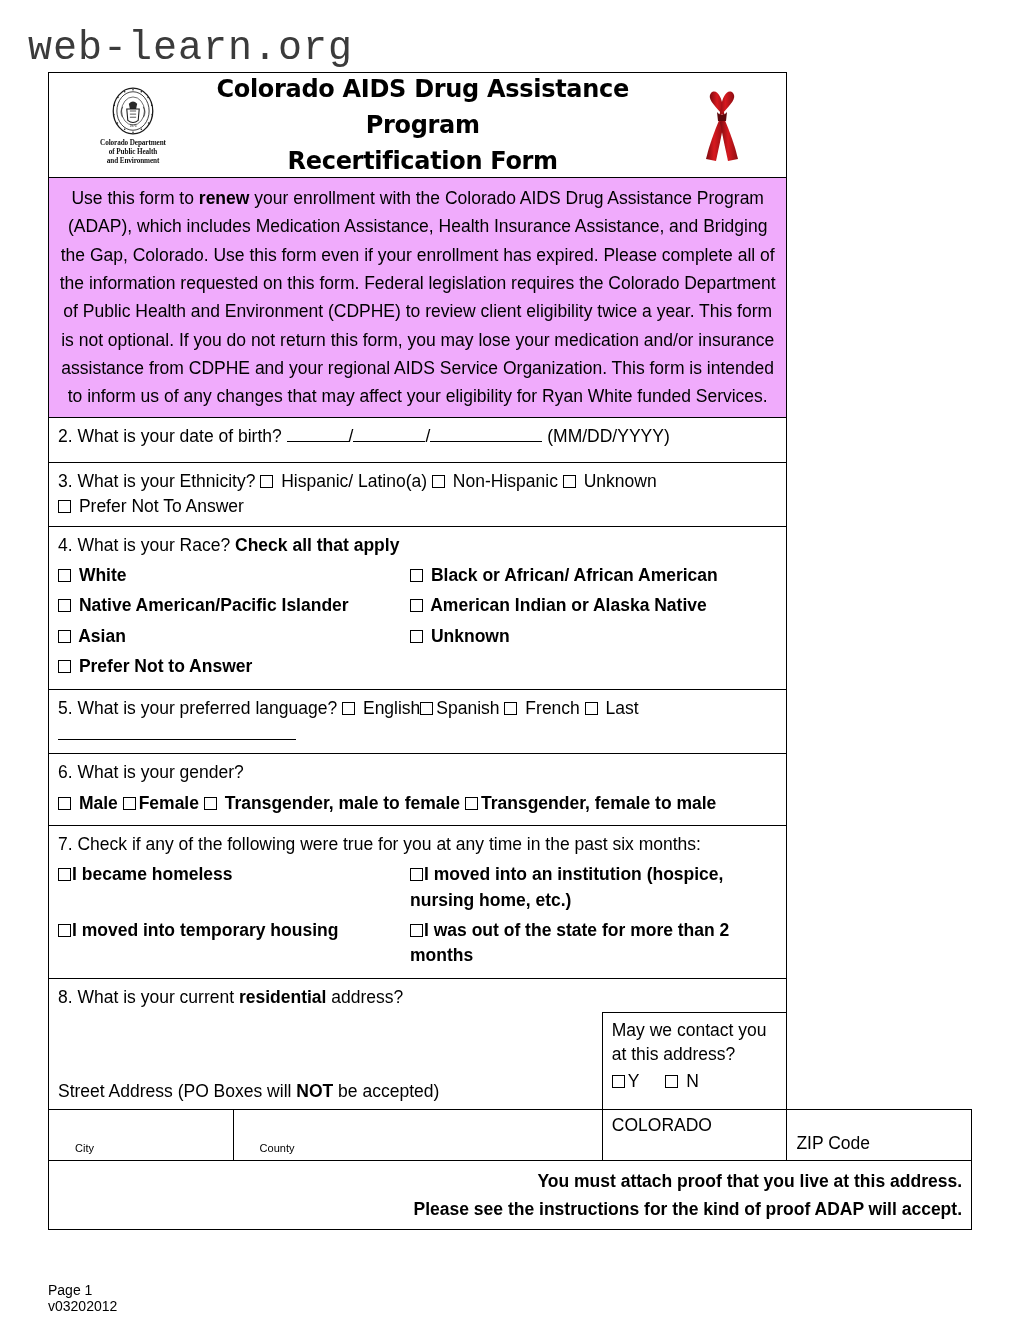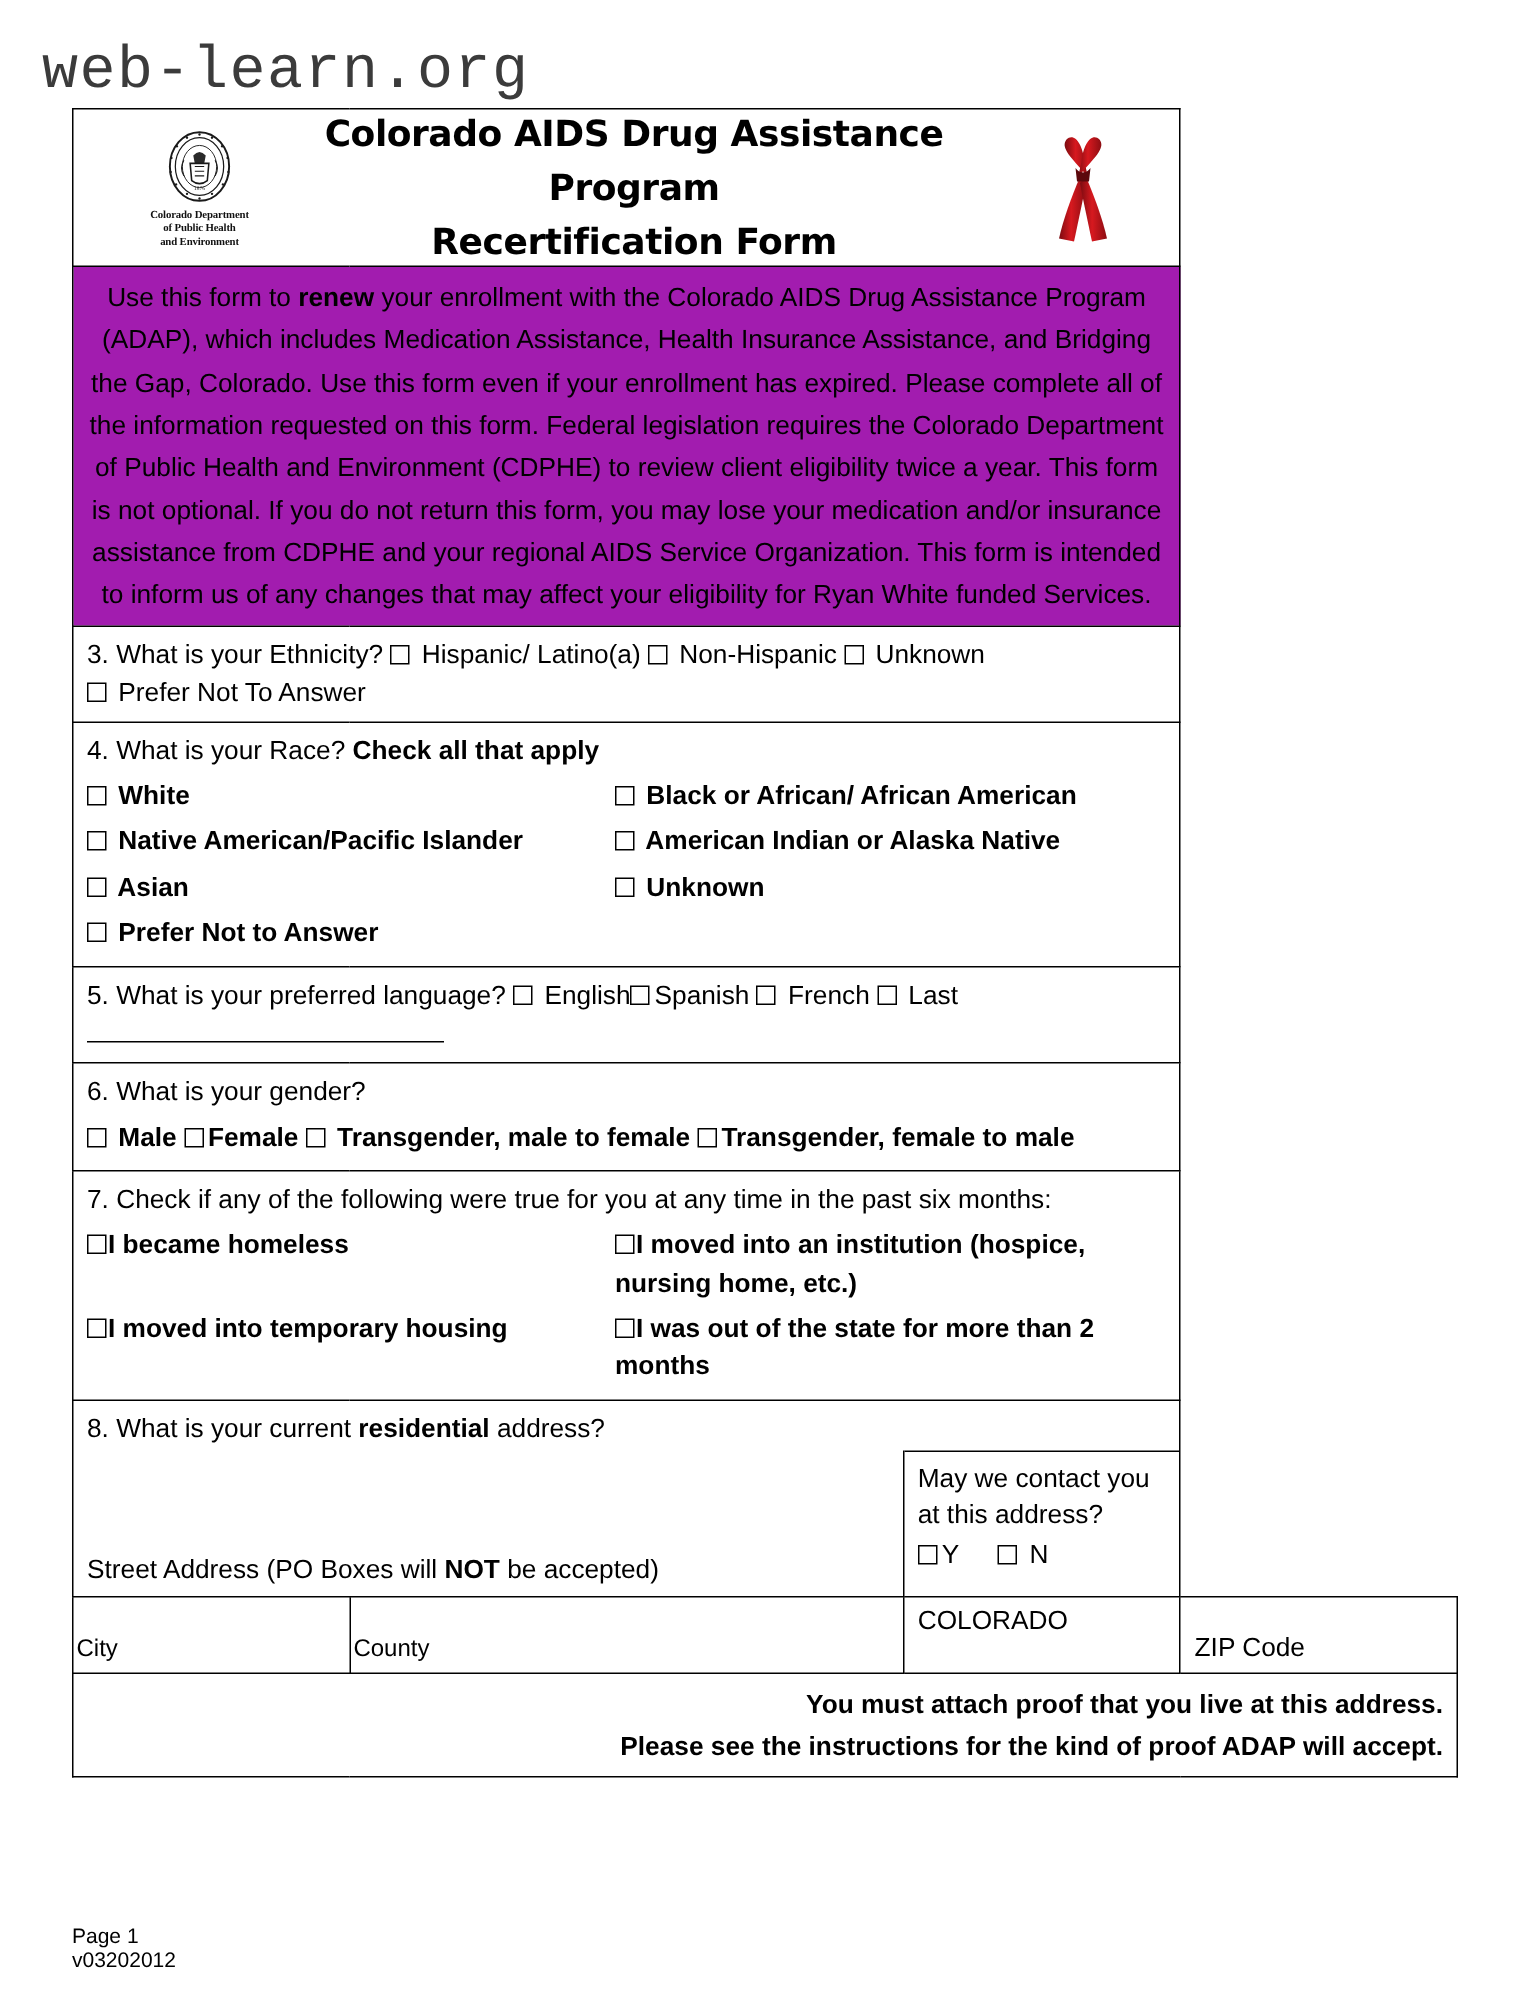"Use this form to renew" .intro-cell { background: #a21caf -> #f0abfc }
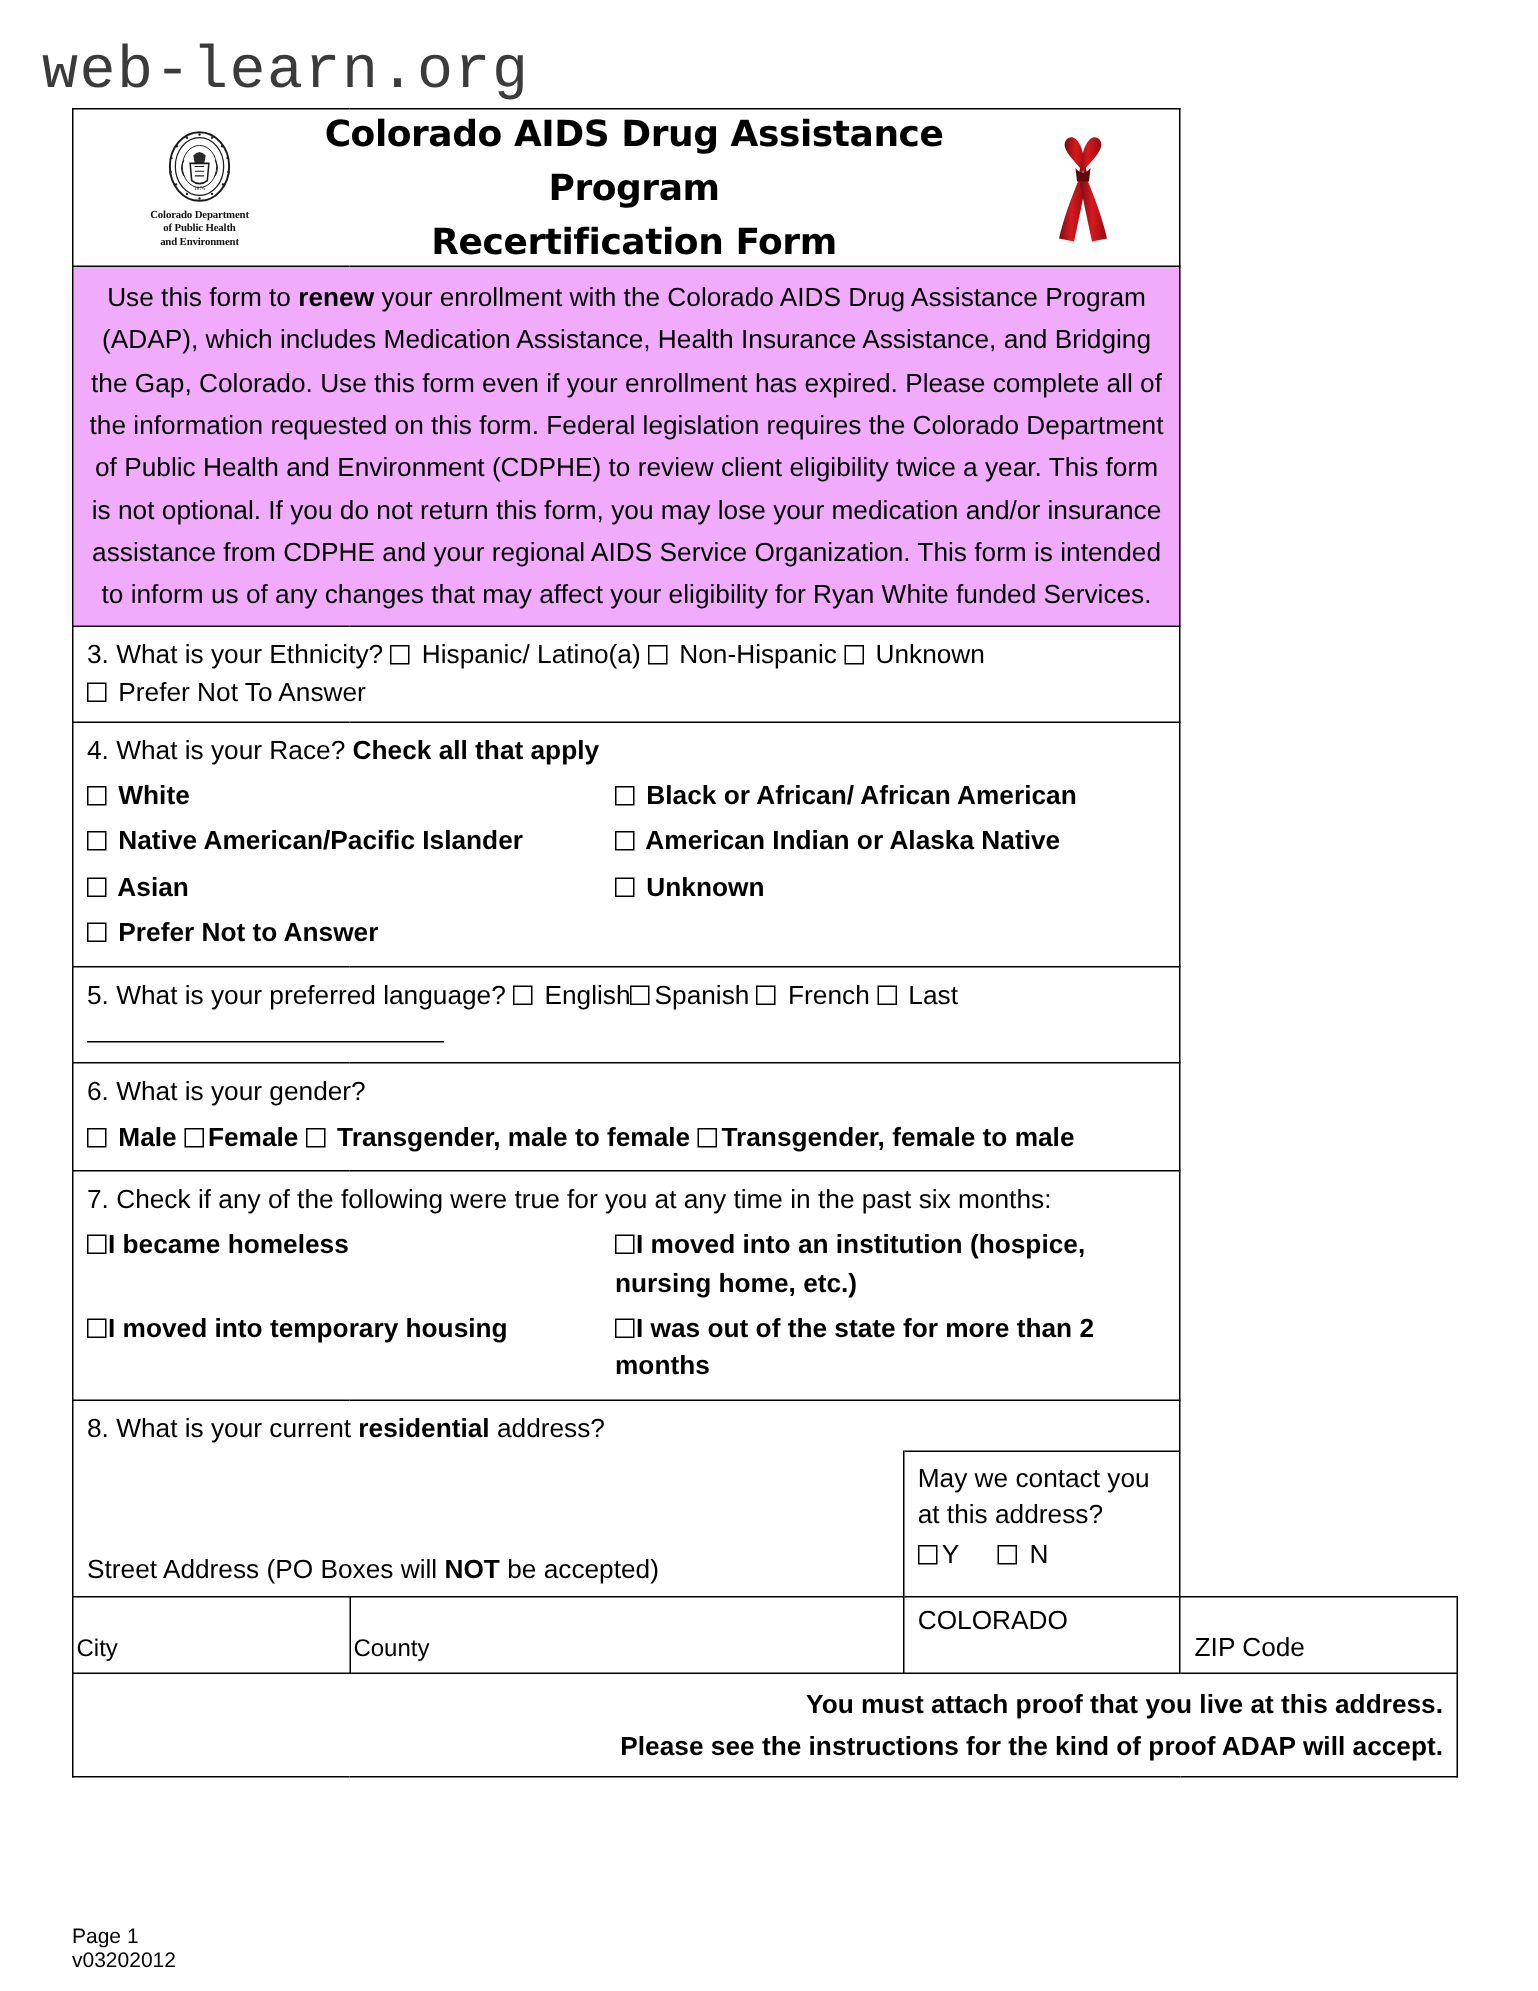"2. What is your date" tr { html: none -> <tr> <td> <div> <span>2. What is your date of birth?</span> <span></span><span>/</span><span></span><span>/</span><span></span> <span>(MM/DD/YYYY)</span> </div> </td> </tr> }
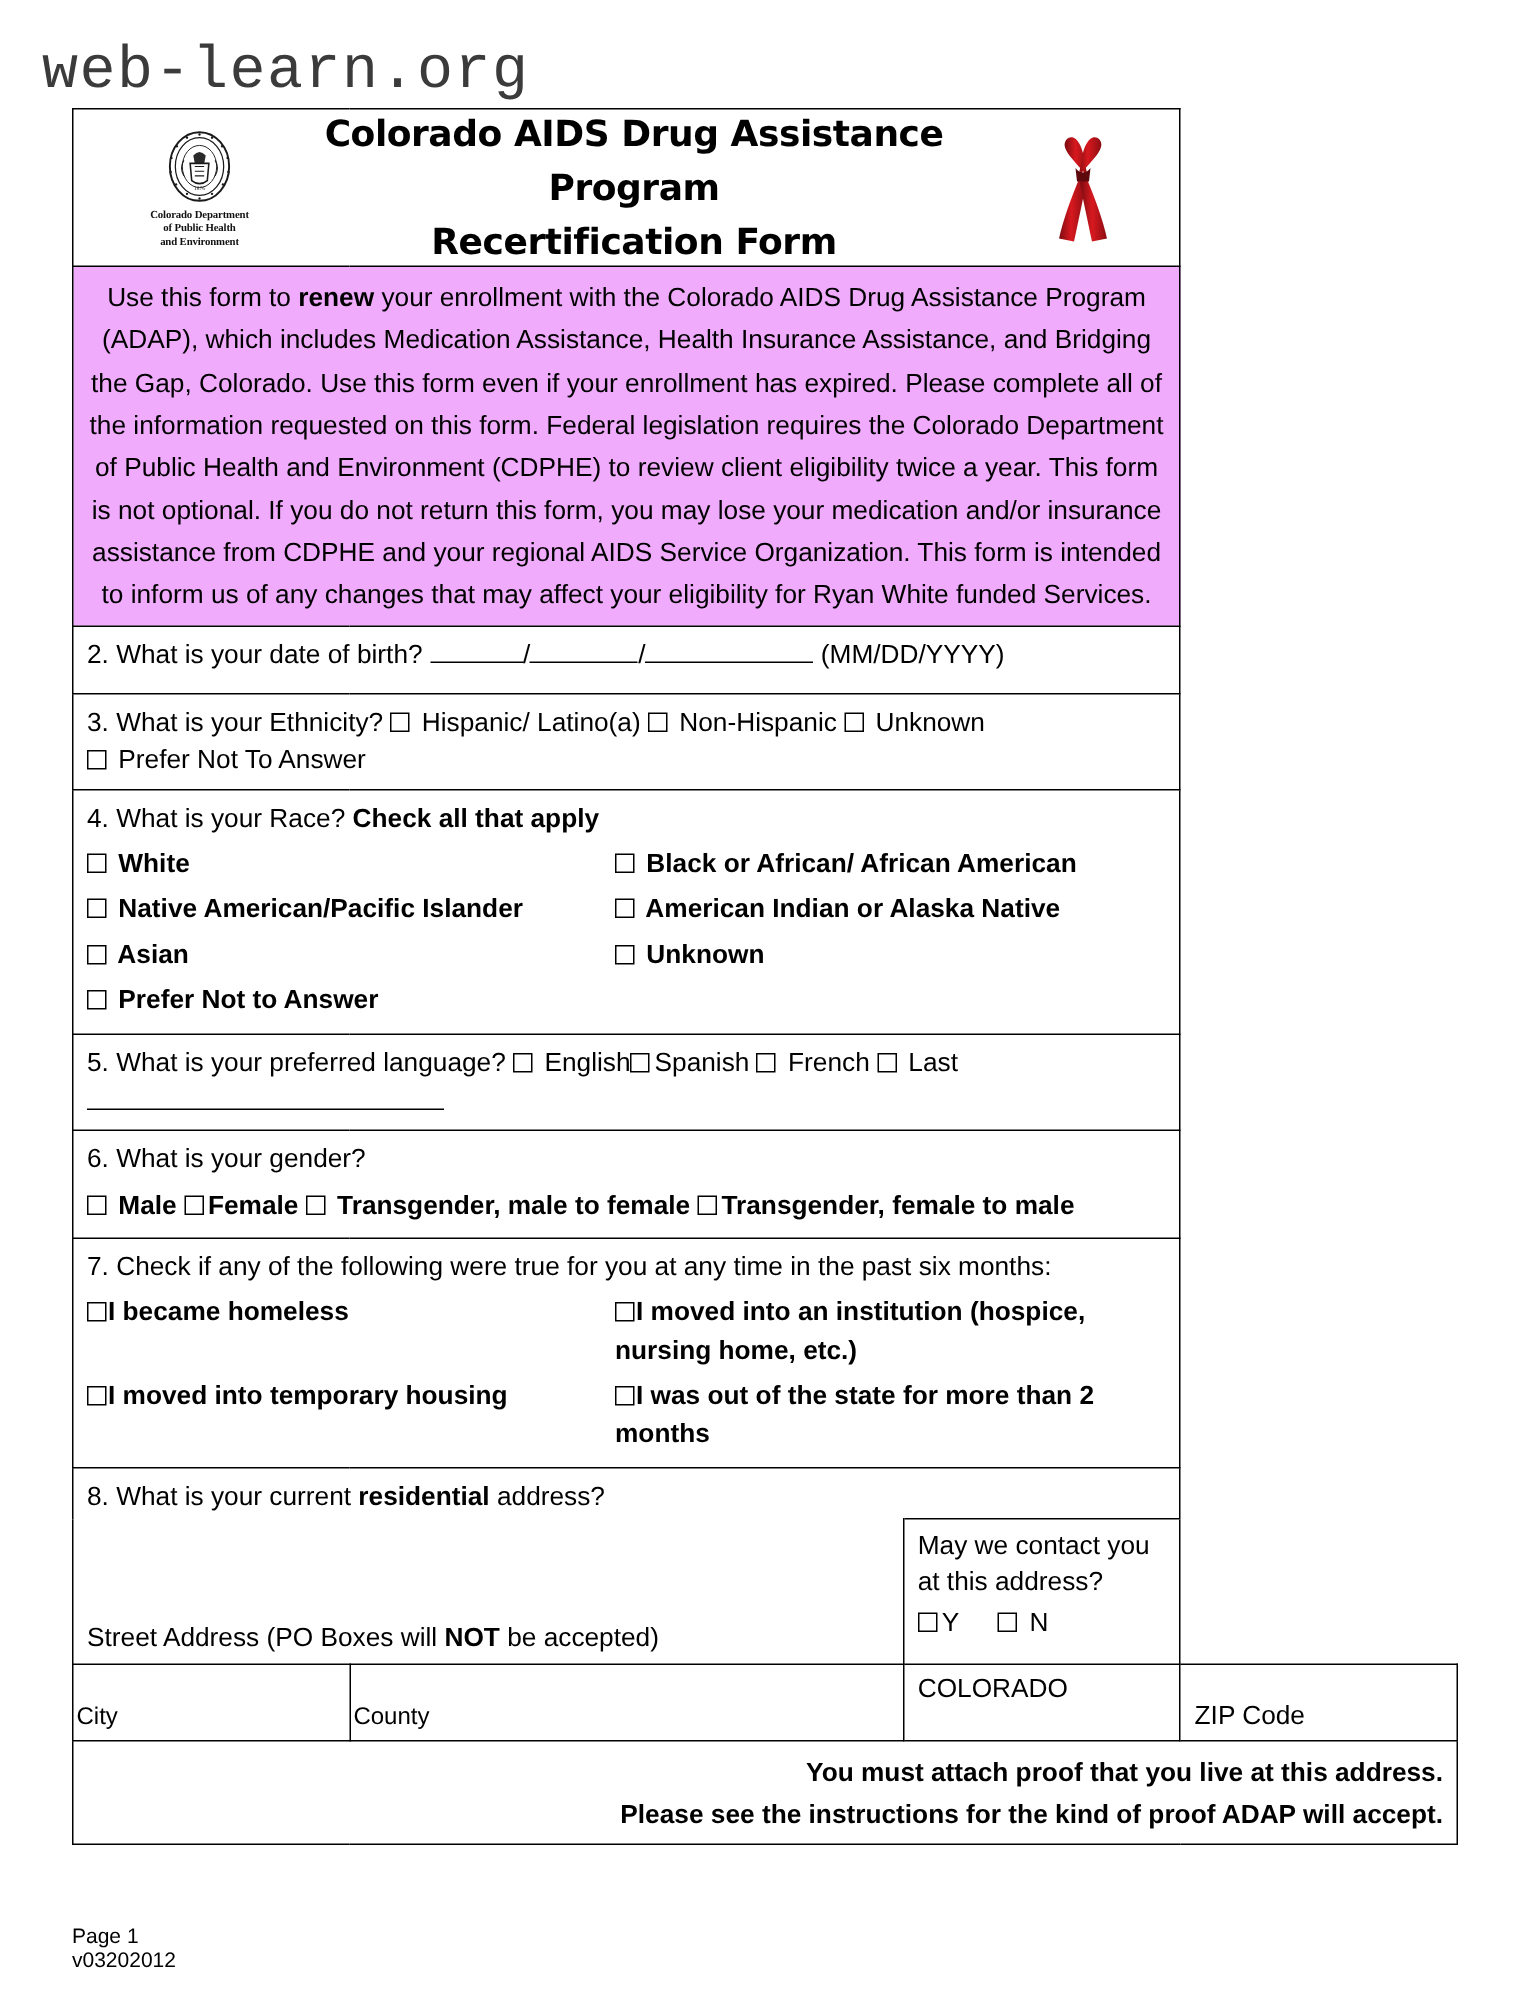"City" .citylabel { font-size: 16px -> 11px; left: 2px -> 26px }
